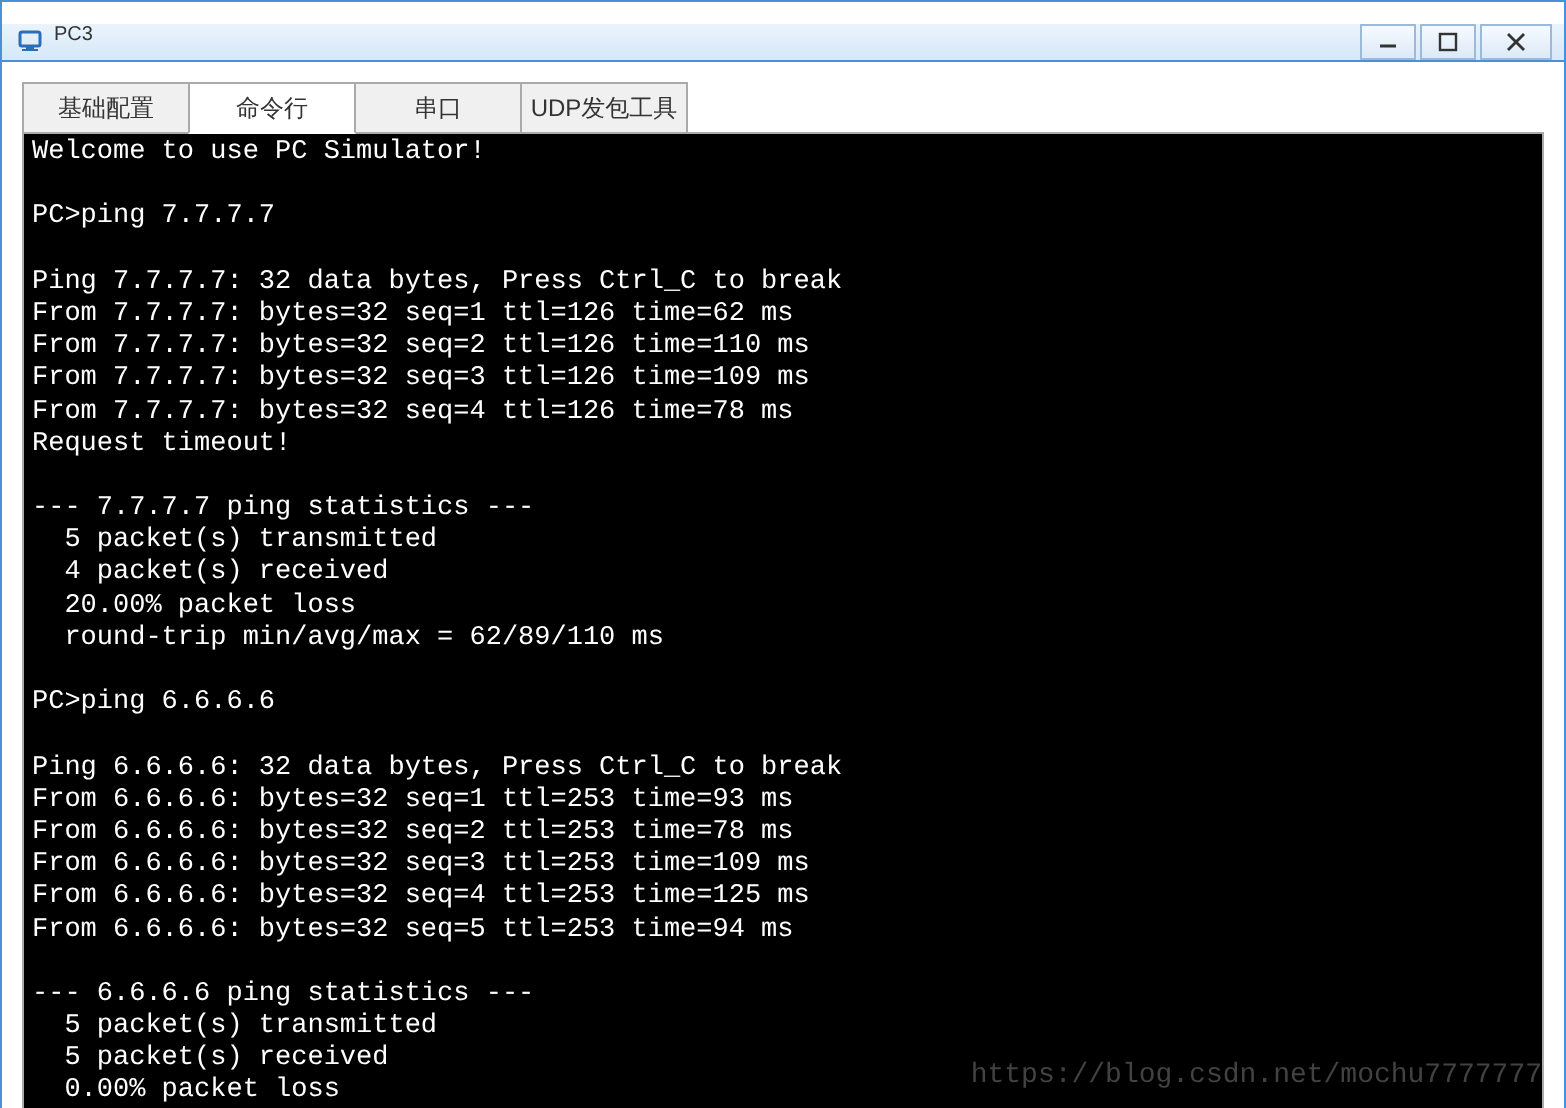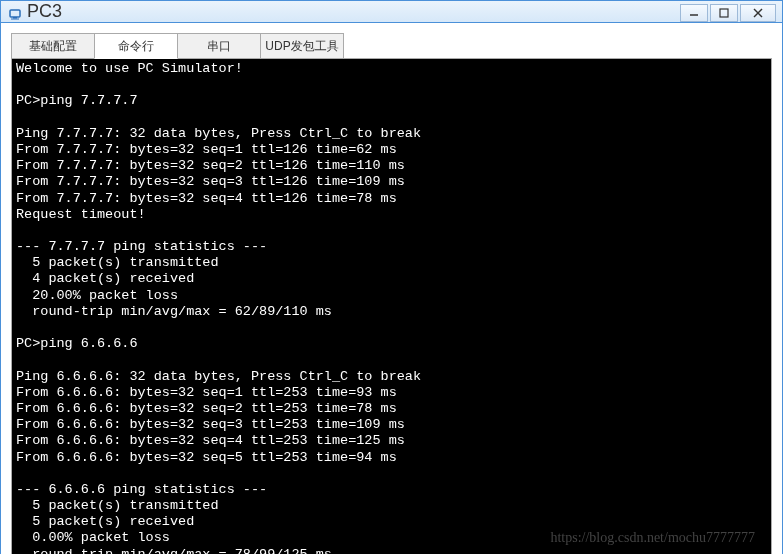"PC3" .titlebar { align-items: flex-end -> flex-start; font-size: 18px -> 10px; margin-top: none -> 11px }
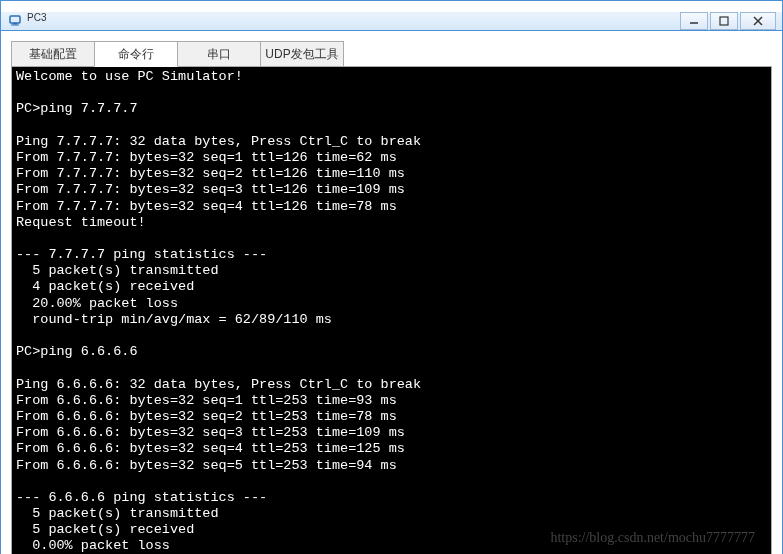"https://blog.csdn.net/mochu7777777" .watermark { font-family: Liberation Serif, serif -> Liberation Mono, monospace; right: 28px -> 12px }
